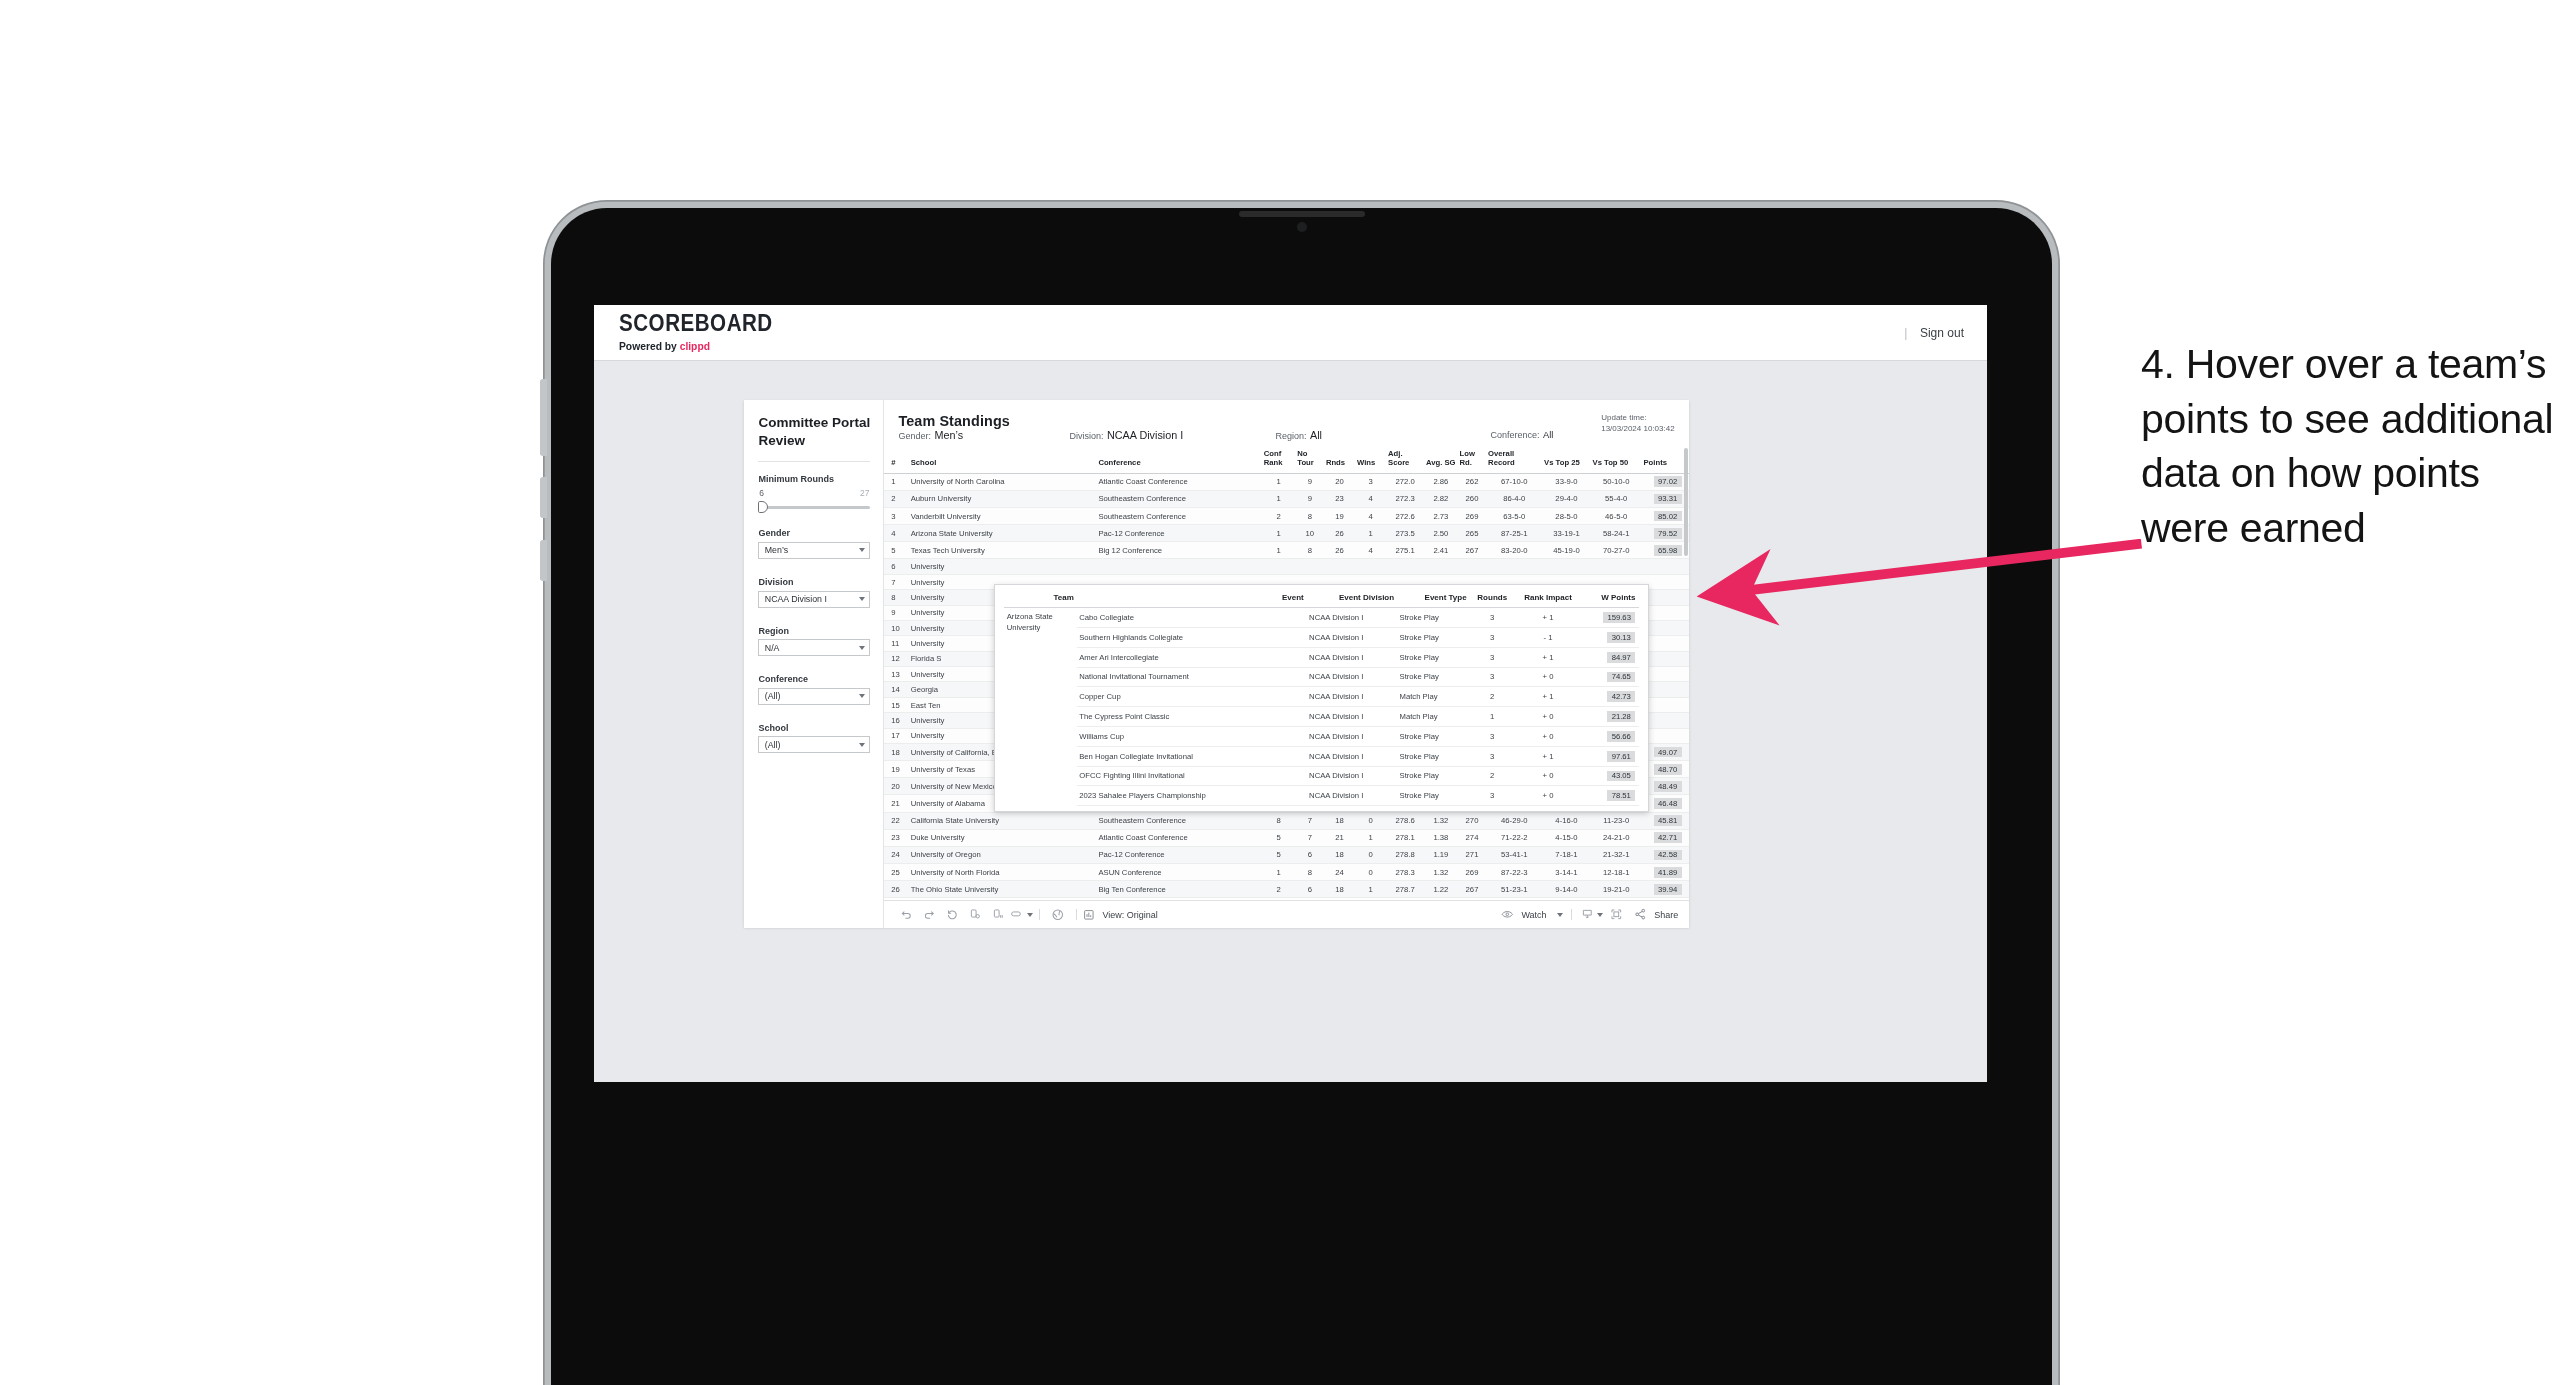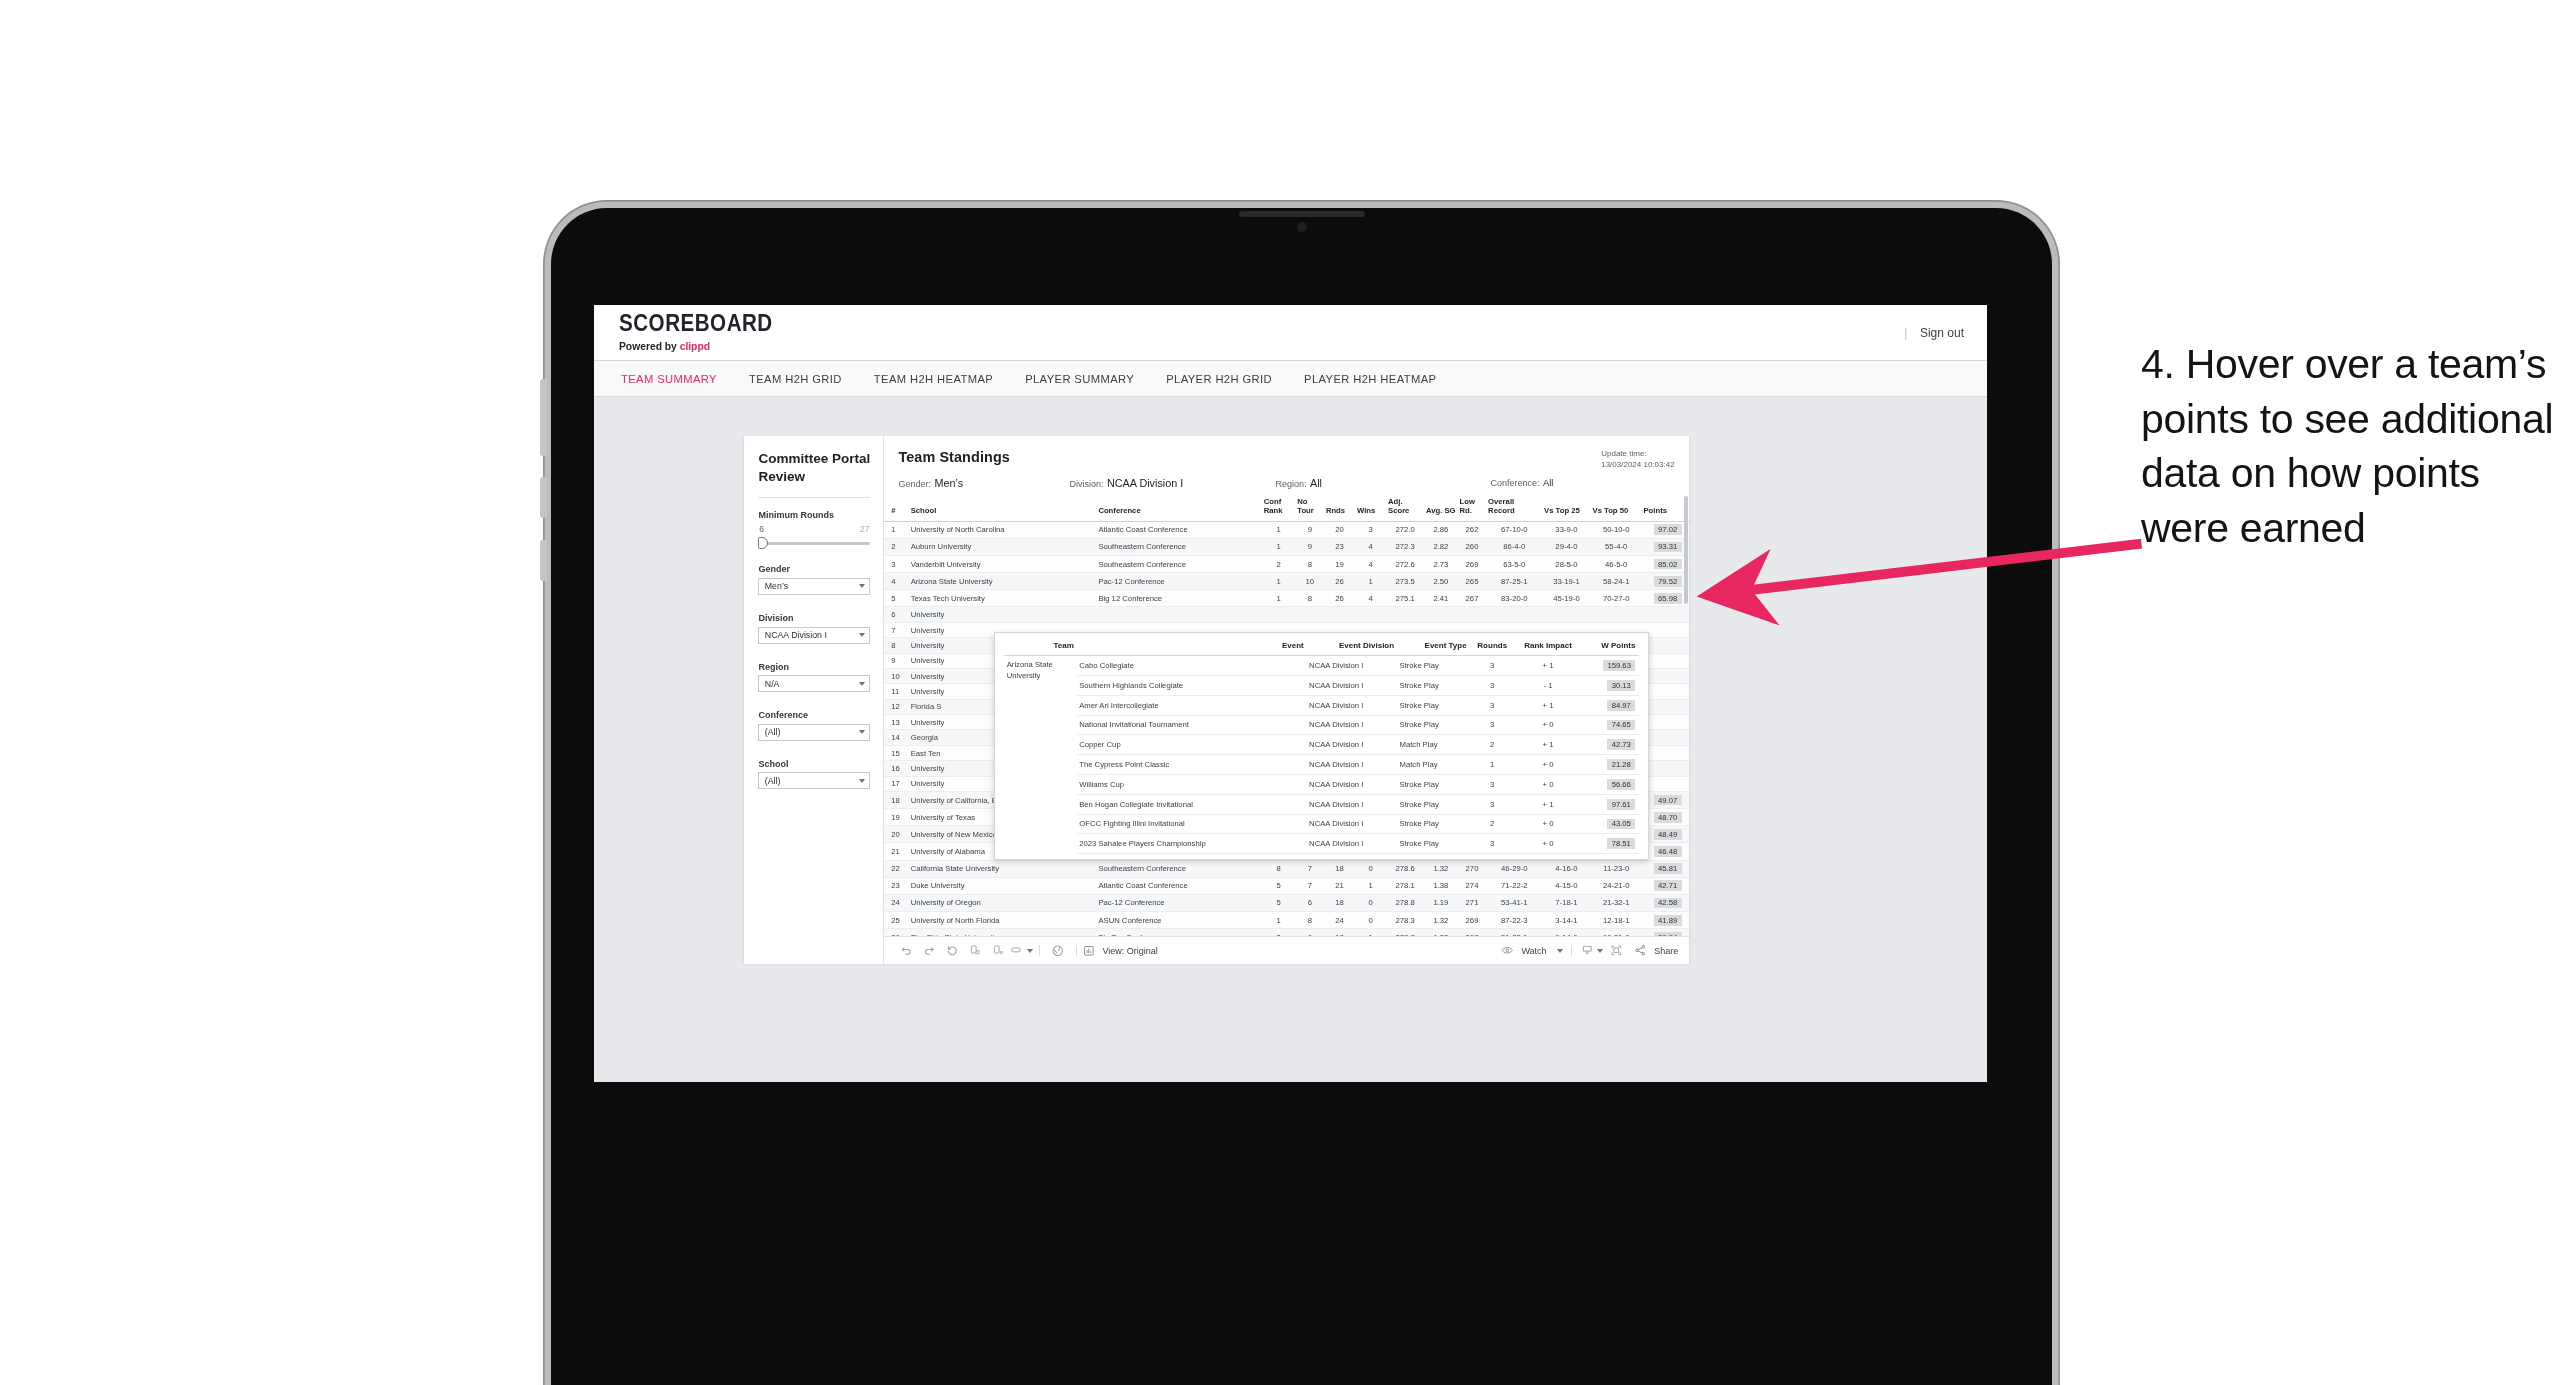"TEAM SUMMARY" div.sub-nav { html: <div> <a>TEAM SUMMARY</a> <a>TEAM H2H GRID</a> <a>TEAM H2H HEATMAP</a> <a>PLAYER SUMMARY</a> <a>PLAYER H2H GRID</a> <a>PLAYER H2H HEATMAP</a> </div> -> none }
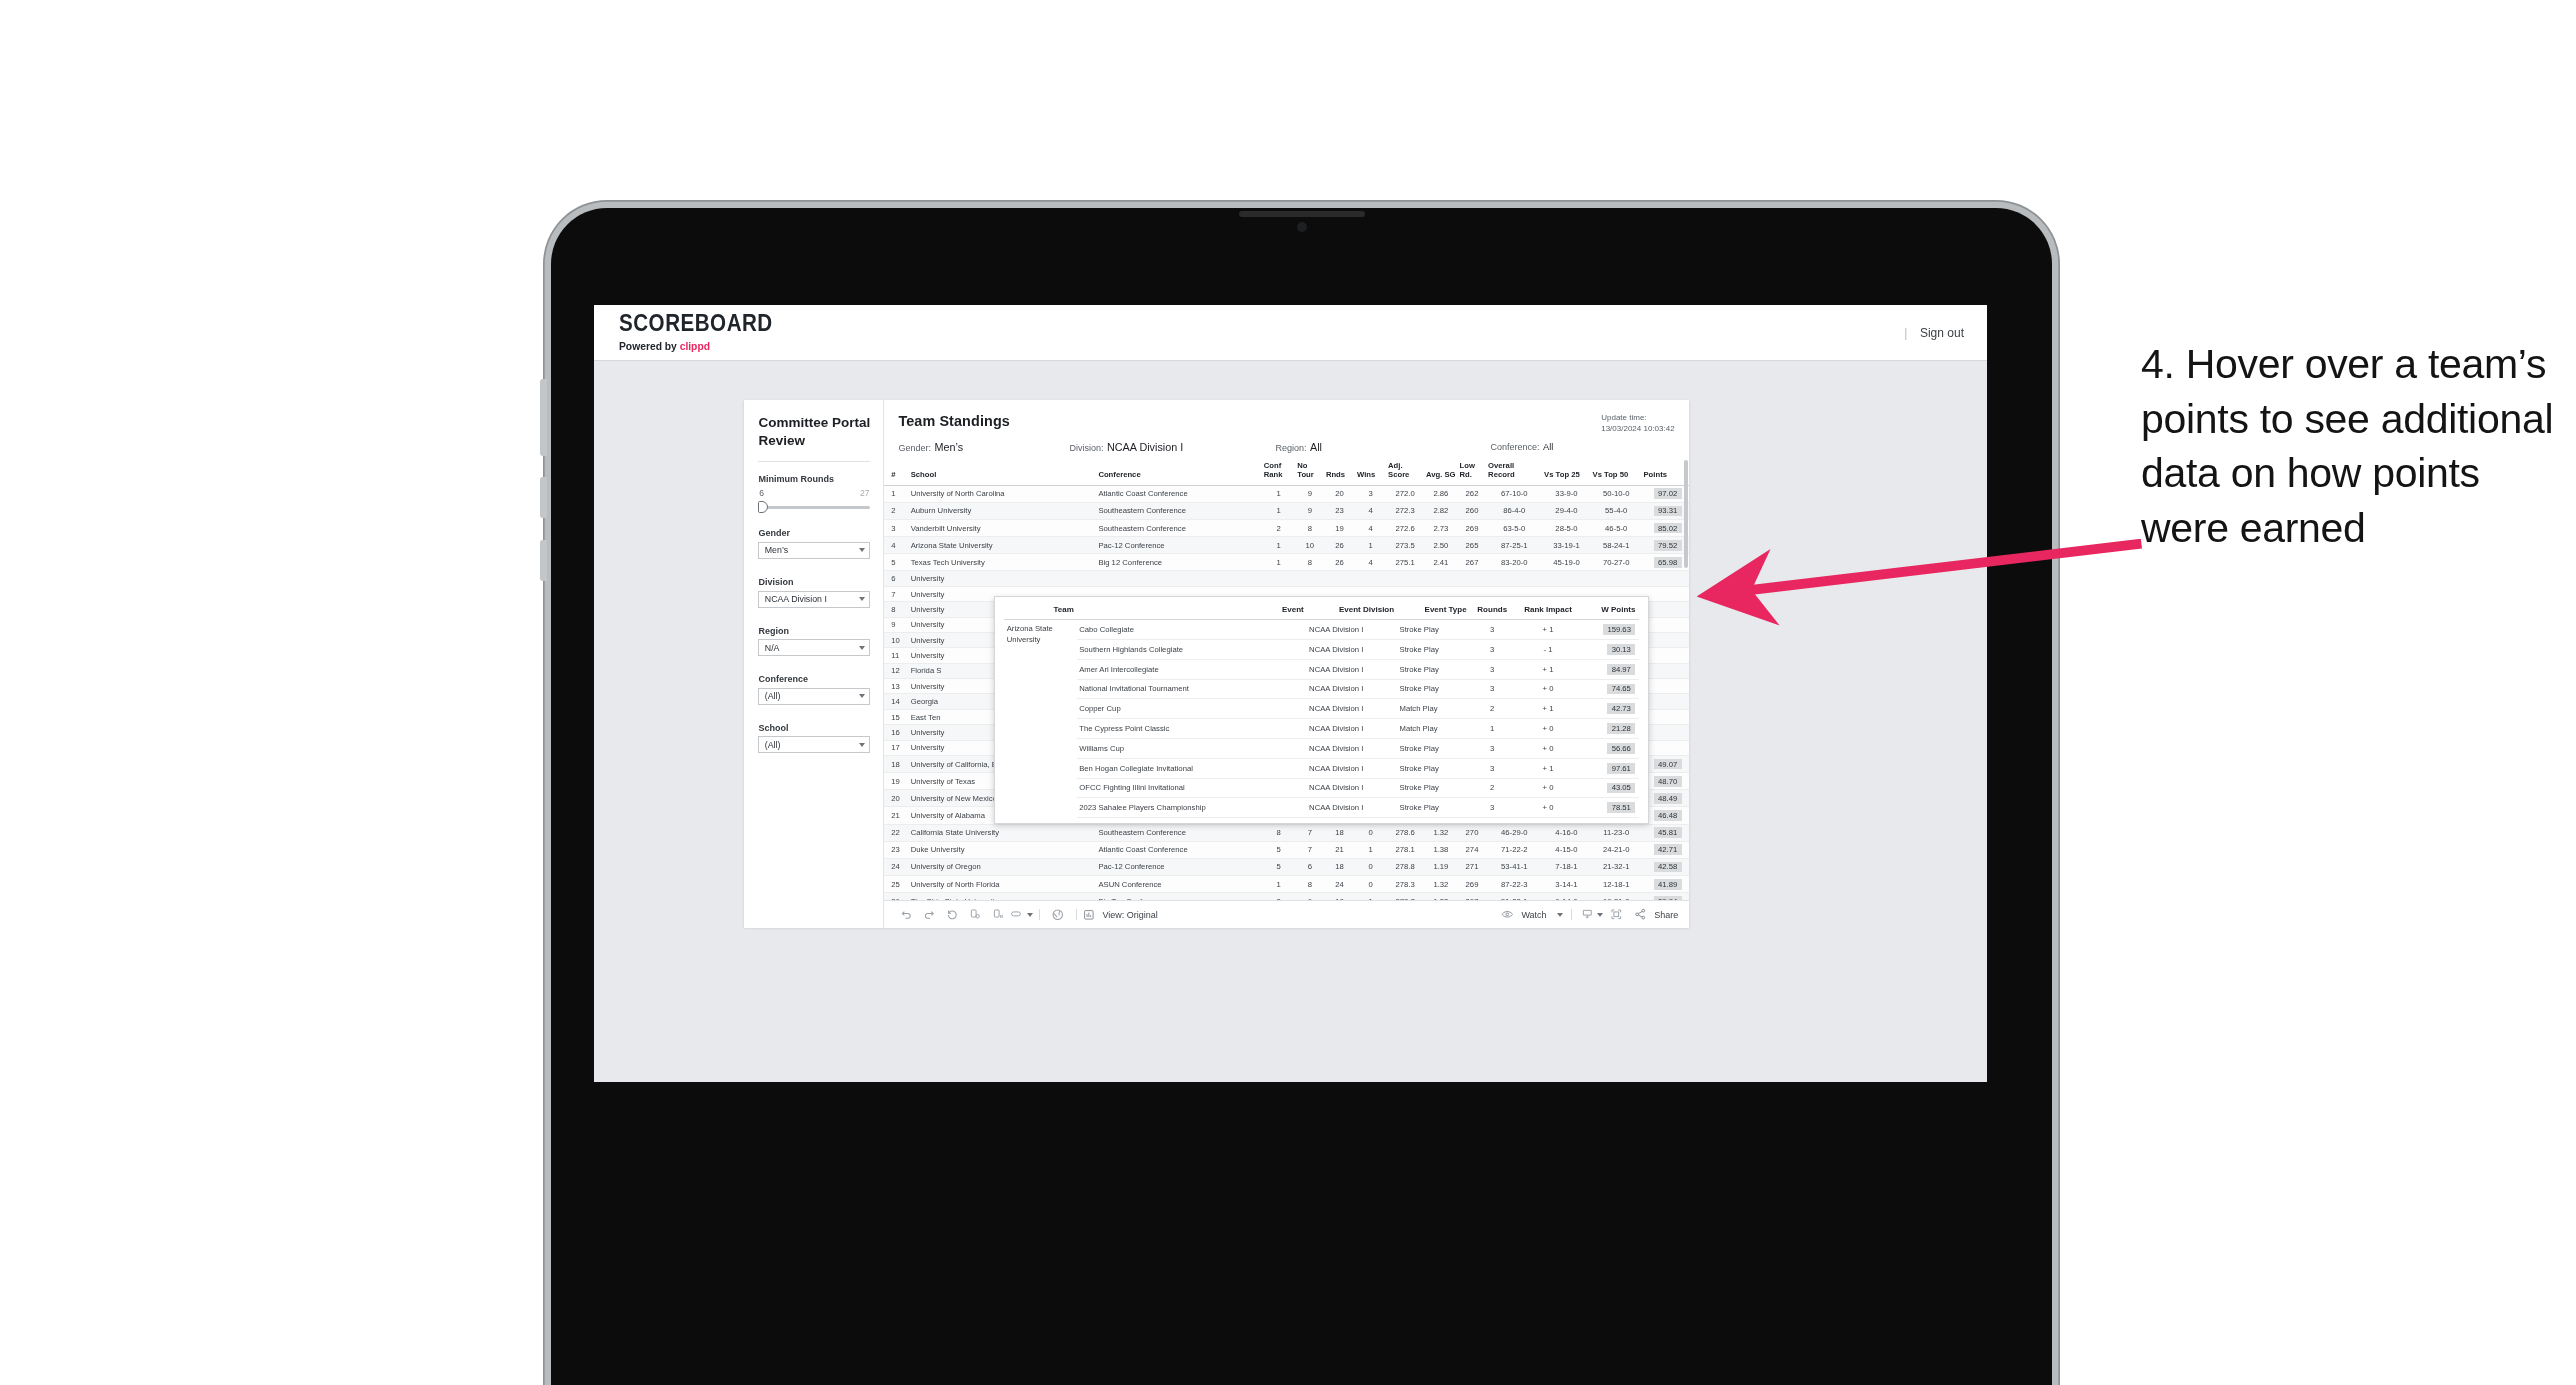"Gender:" .meta-row { margin-top: 12px -> 0 }
